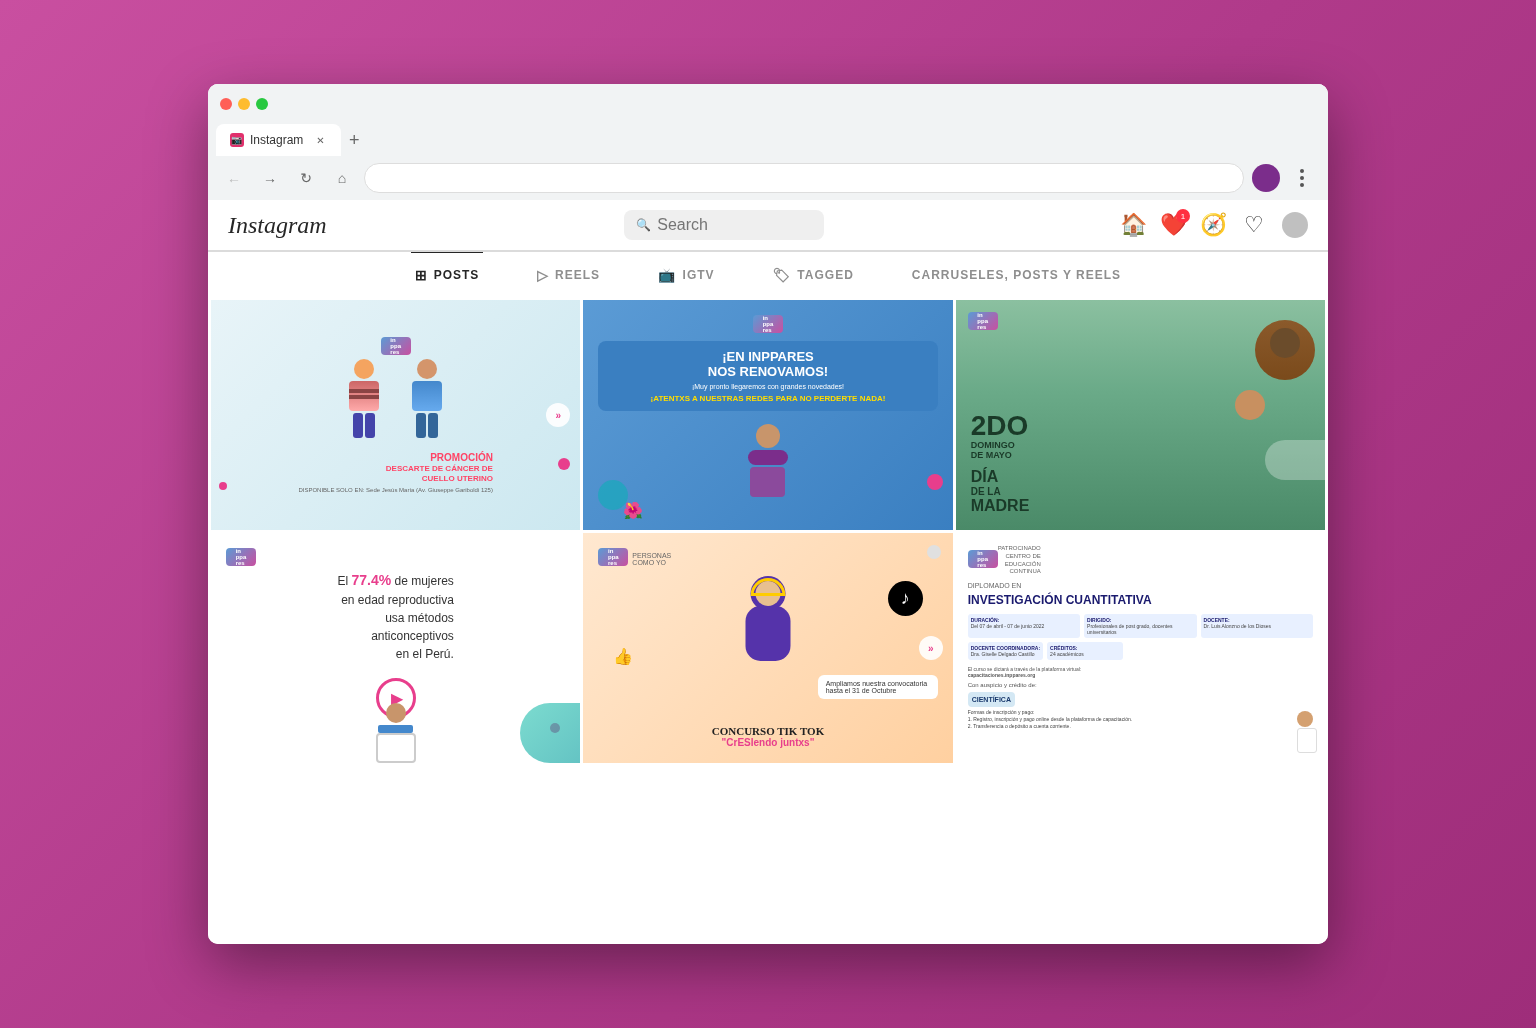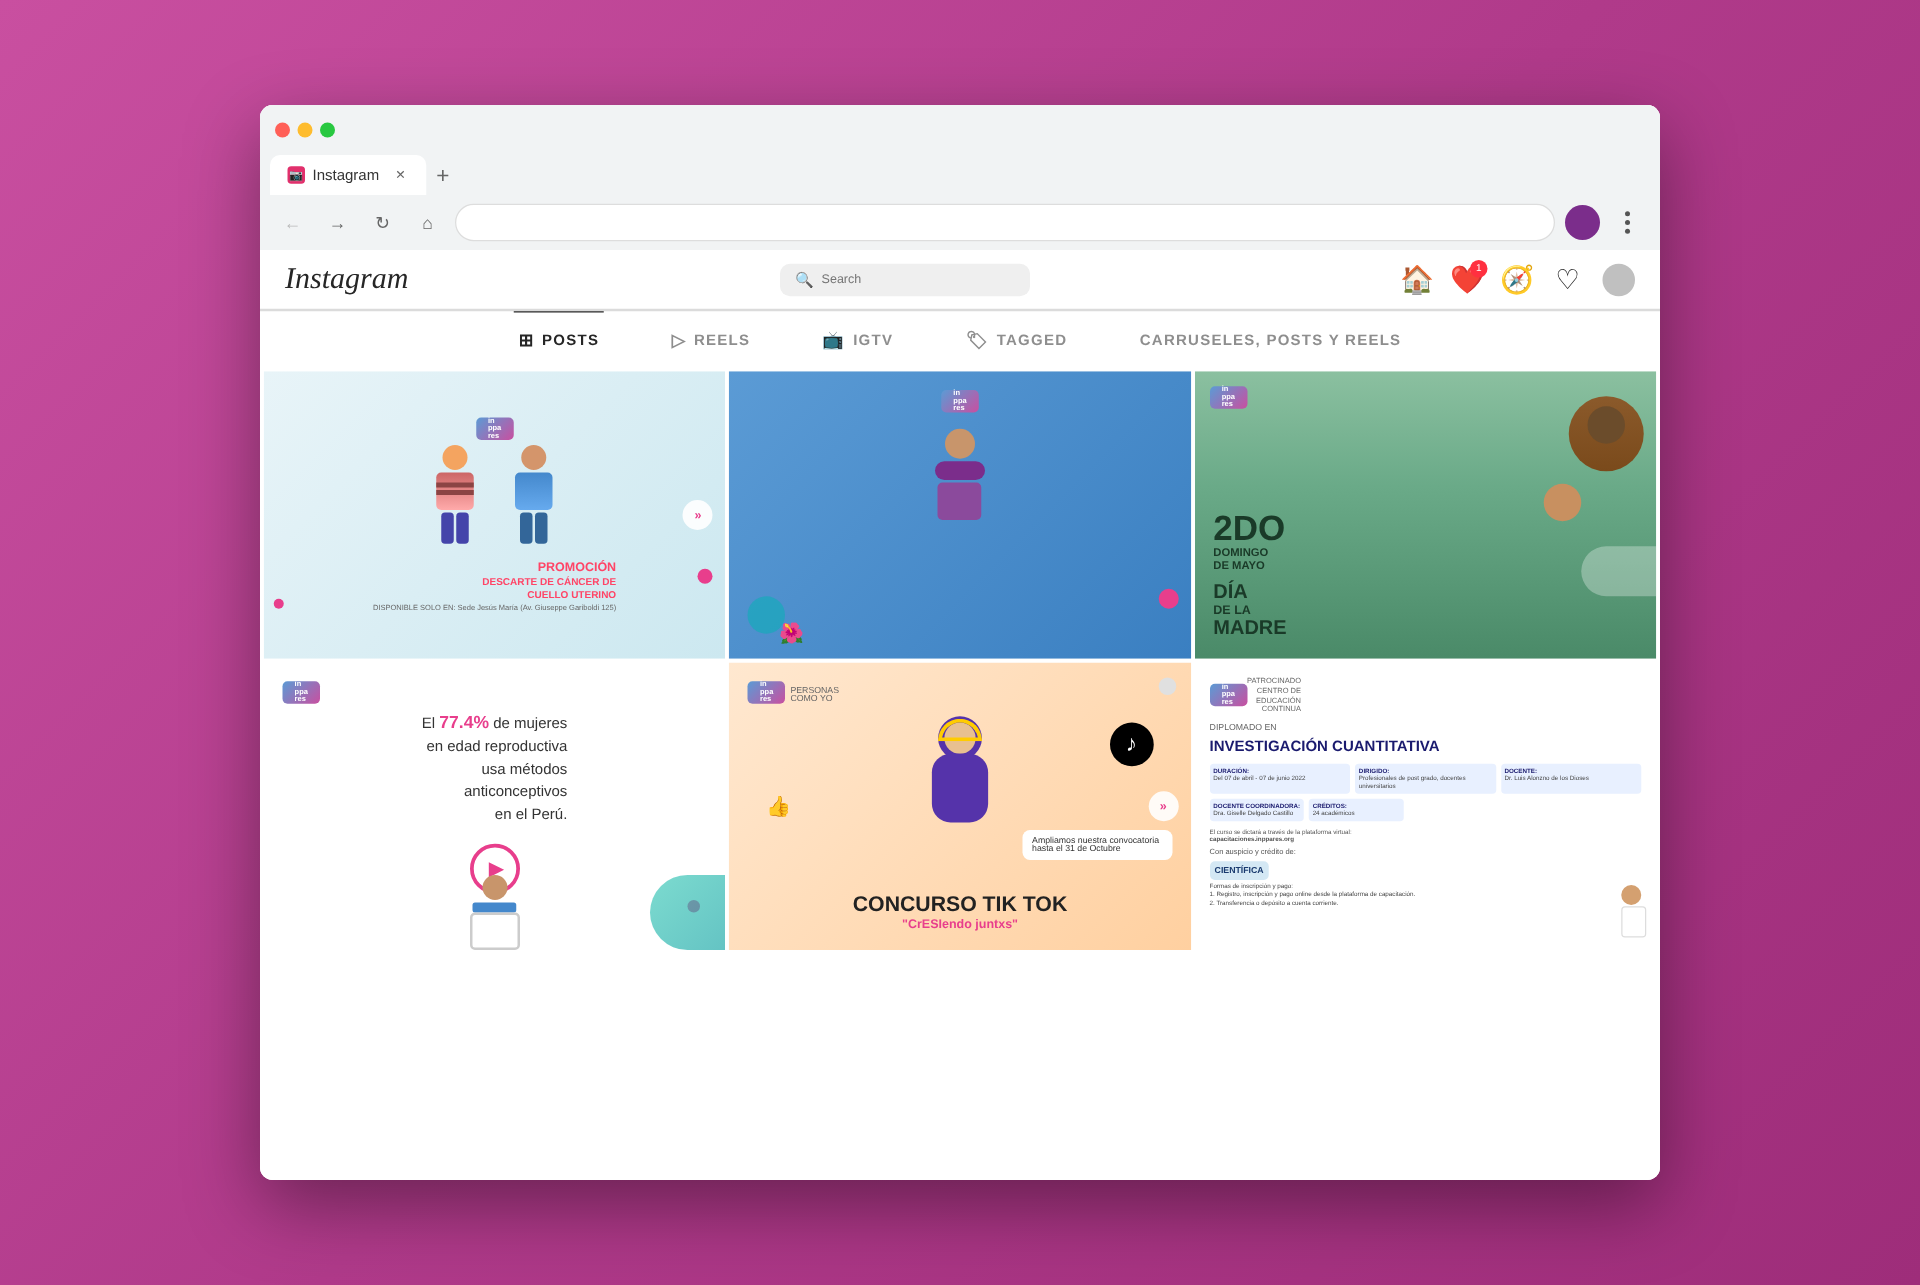"Search" .ig-search-input { font-size: 10px -> 16px }
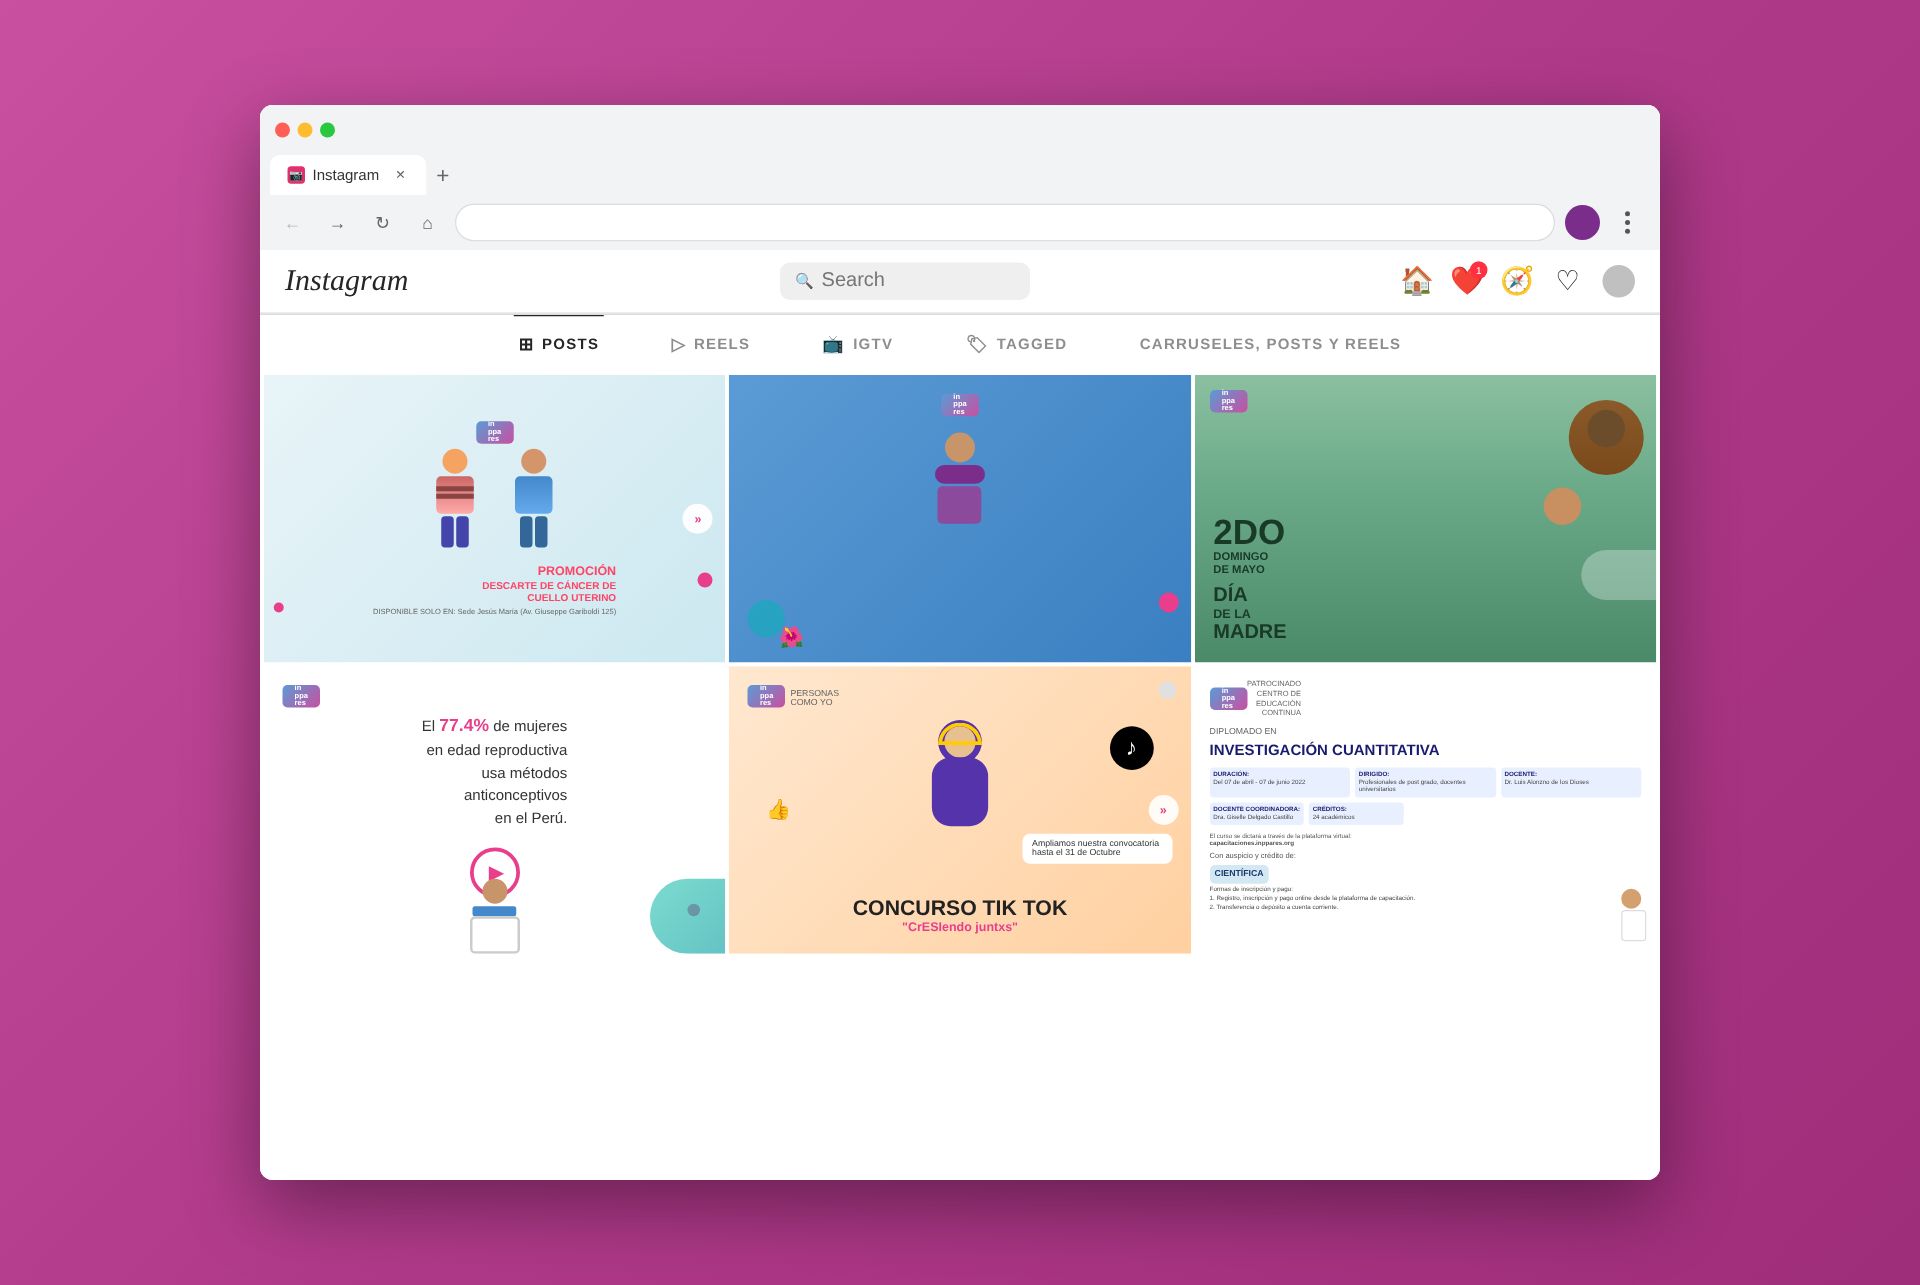"¡EN INPPARES" div.post-2-text { html: none -> <div> <div>¡EN INPPARES<br>NOS RENOVAMOS!</div> <div>¡Muy pronto llegaremos con grandes novedades!</div> <div>¡Atentxs a nuestras redes para no perderte nada!</div> </div> }
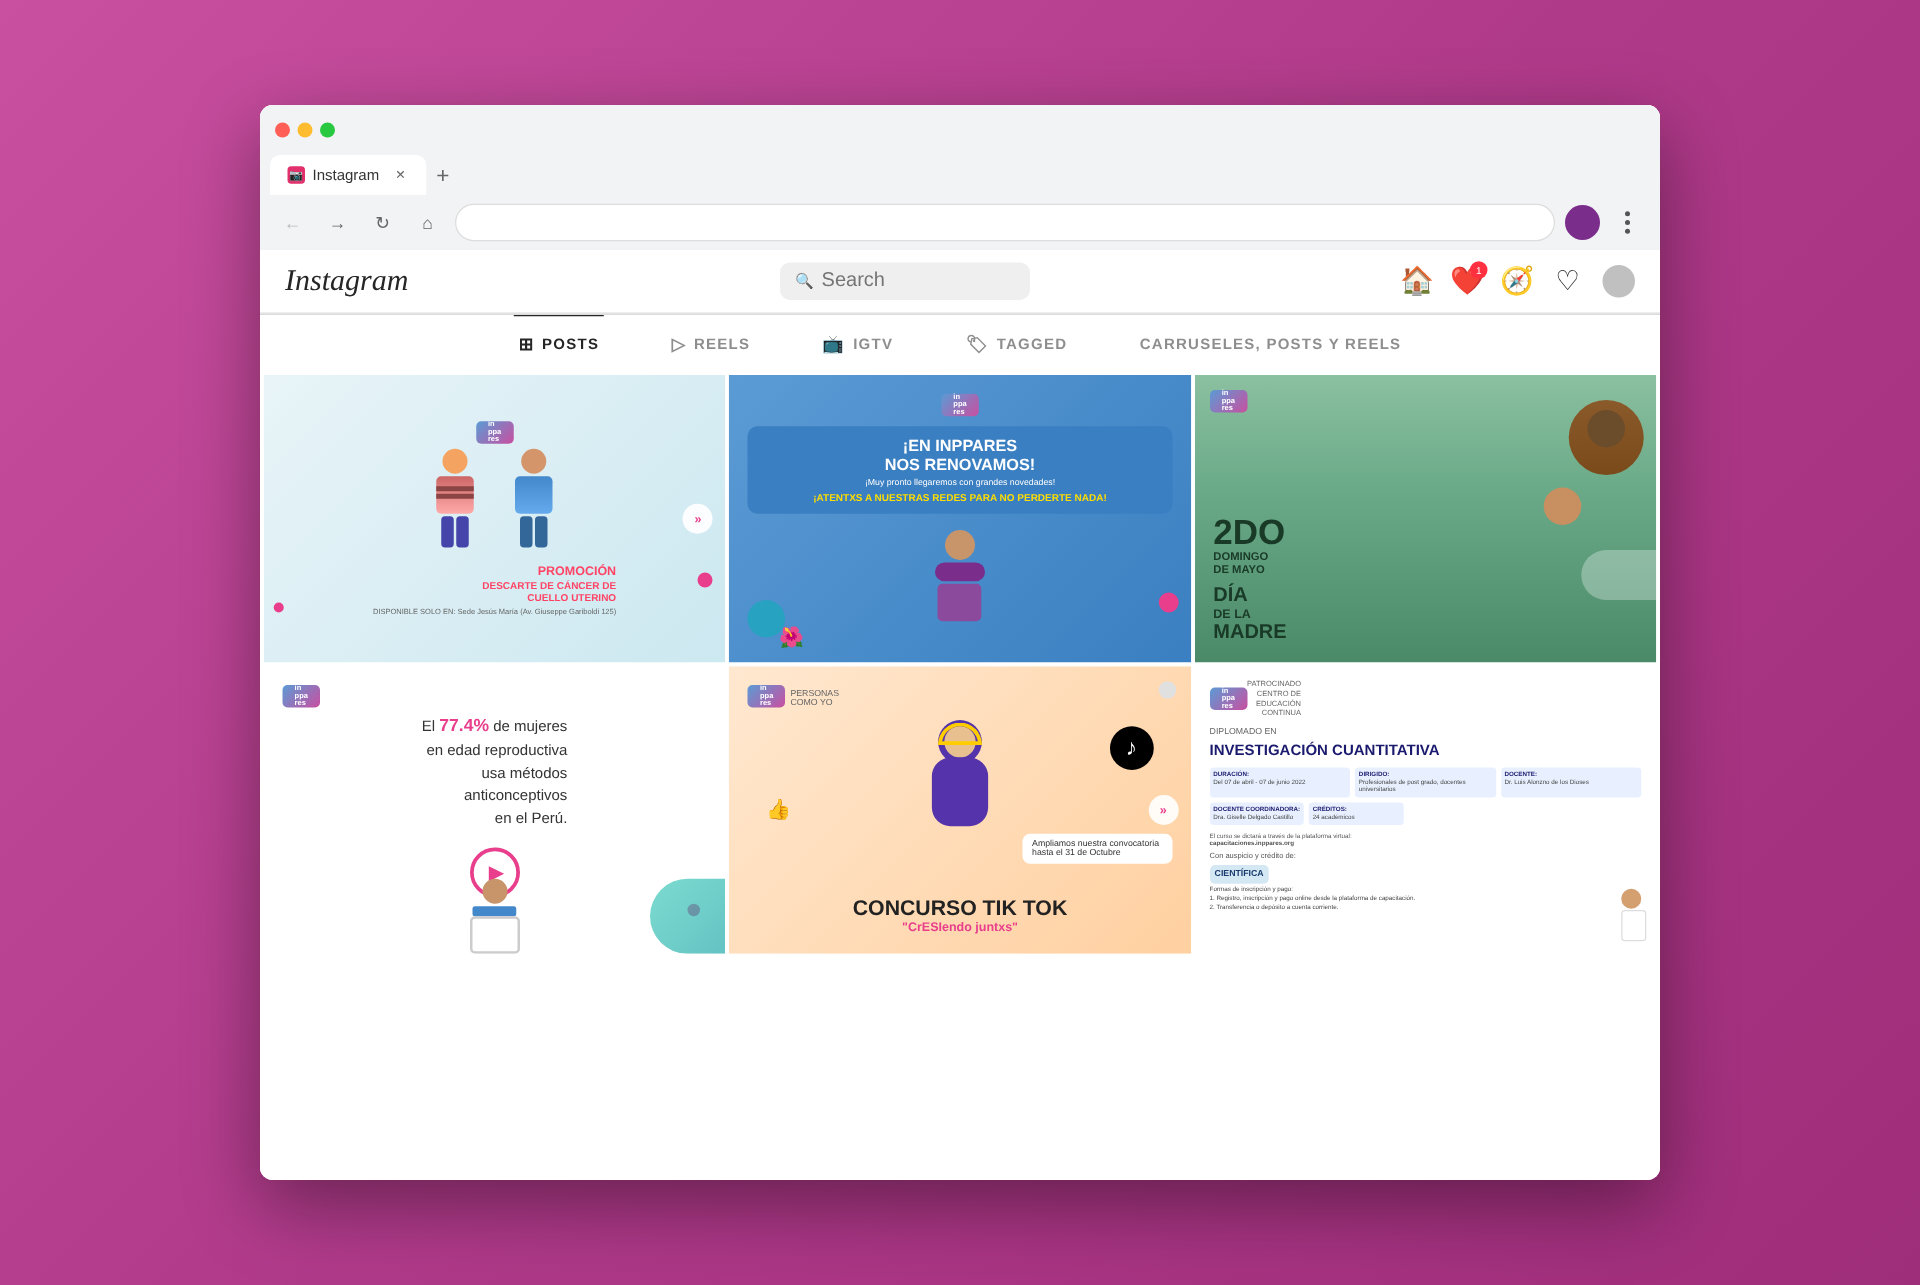"CONCURSO TIK TOK" .post-5-text { font-family: none -> Liberation Serif, serif; font-size: 17px -> 11px }
